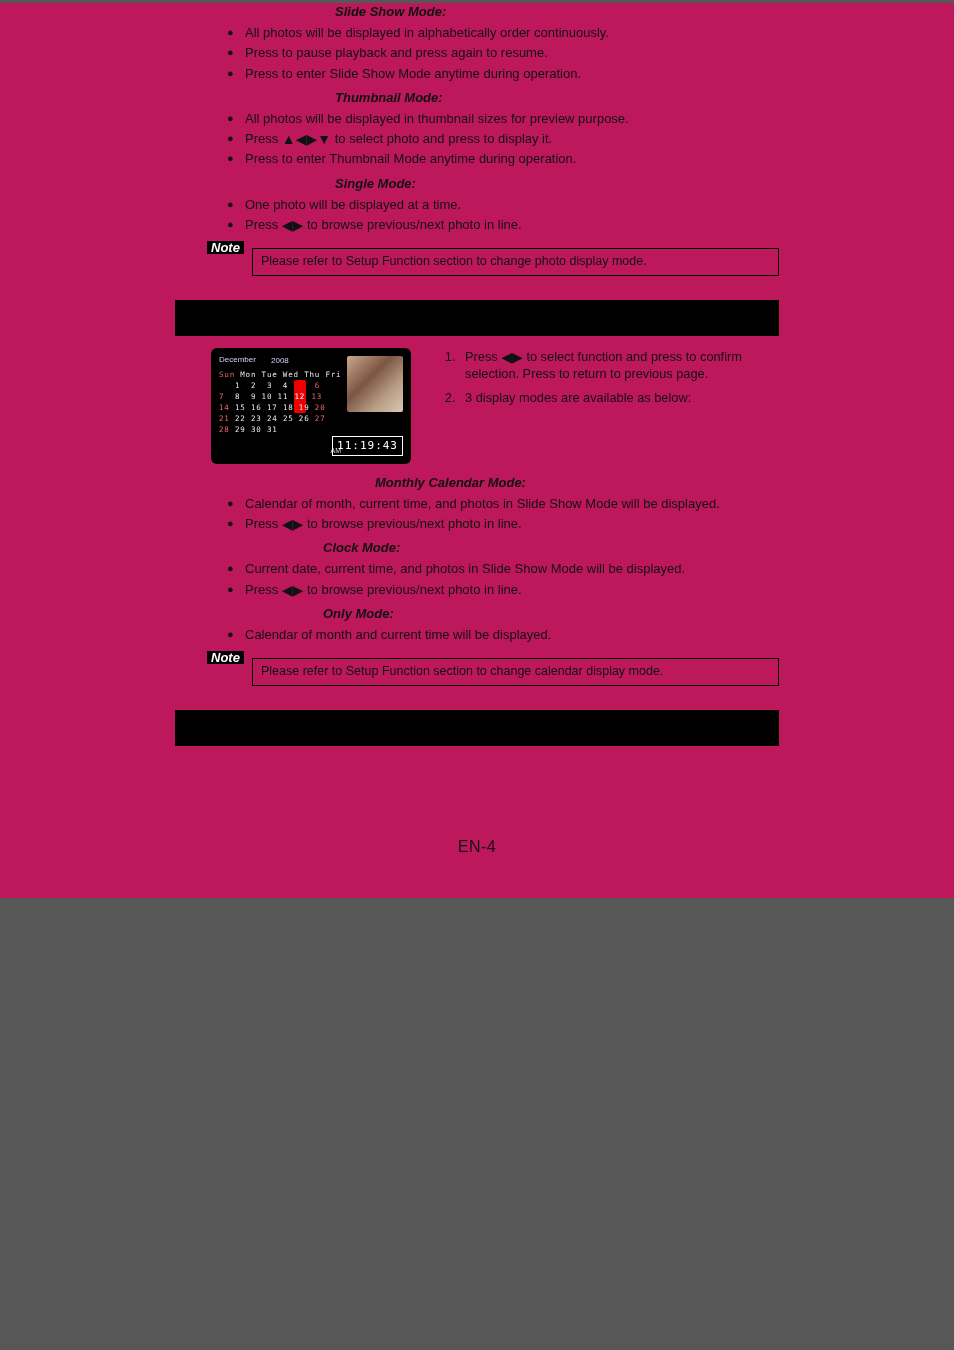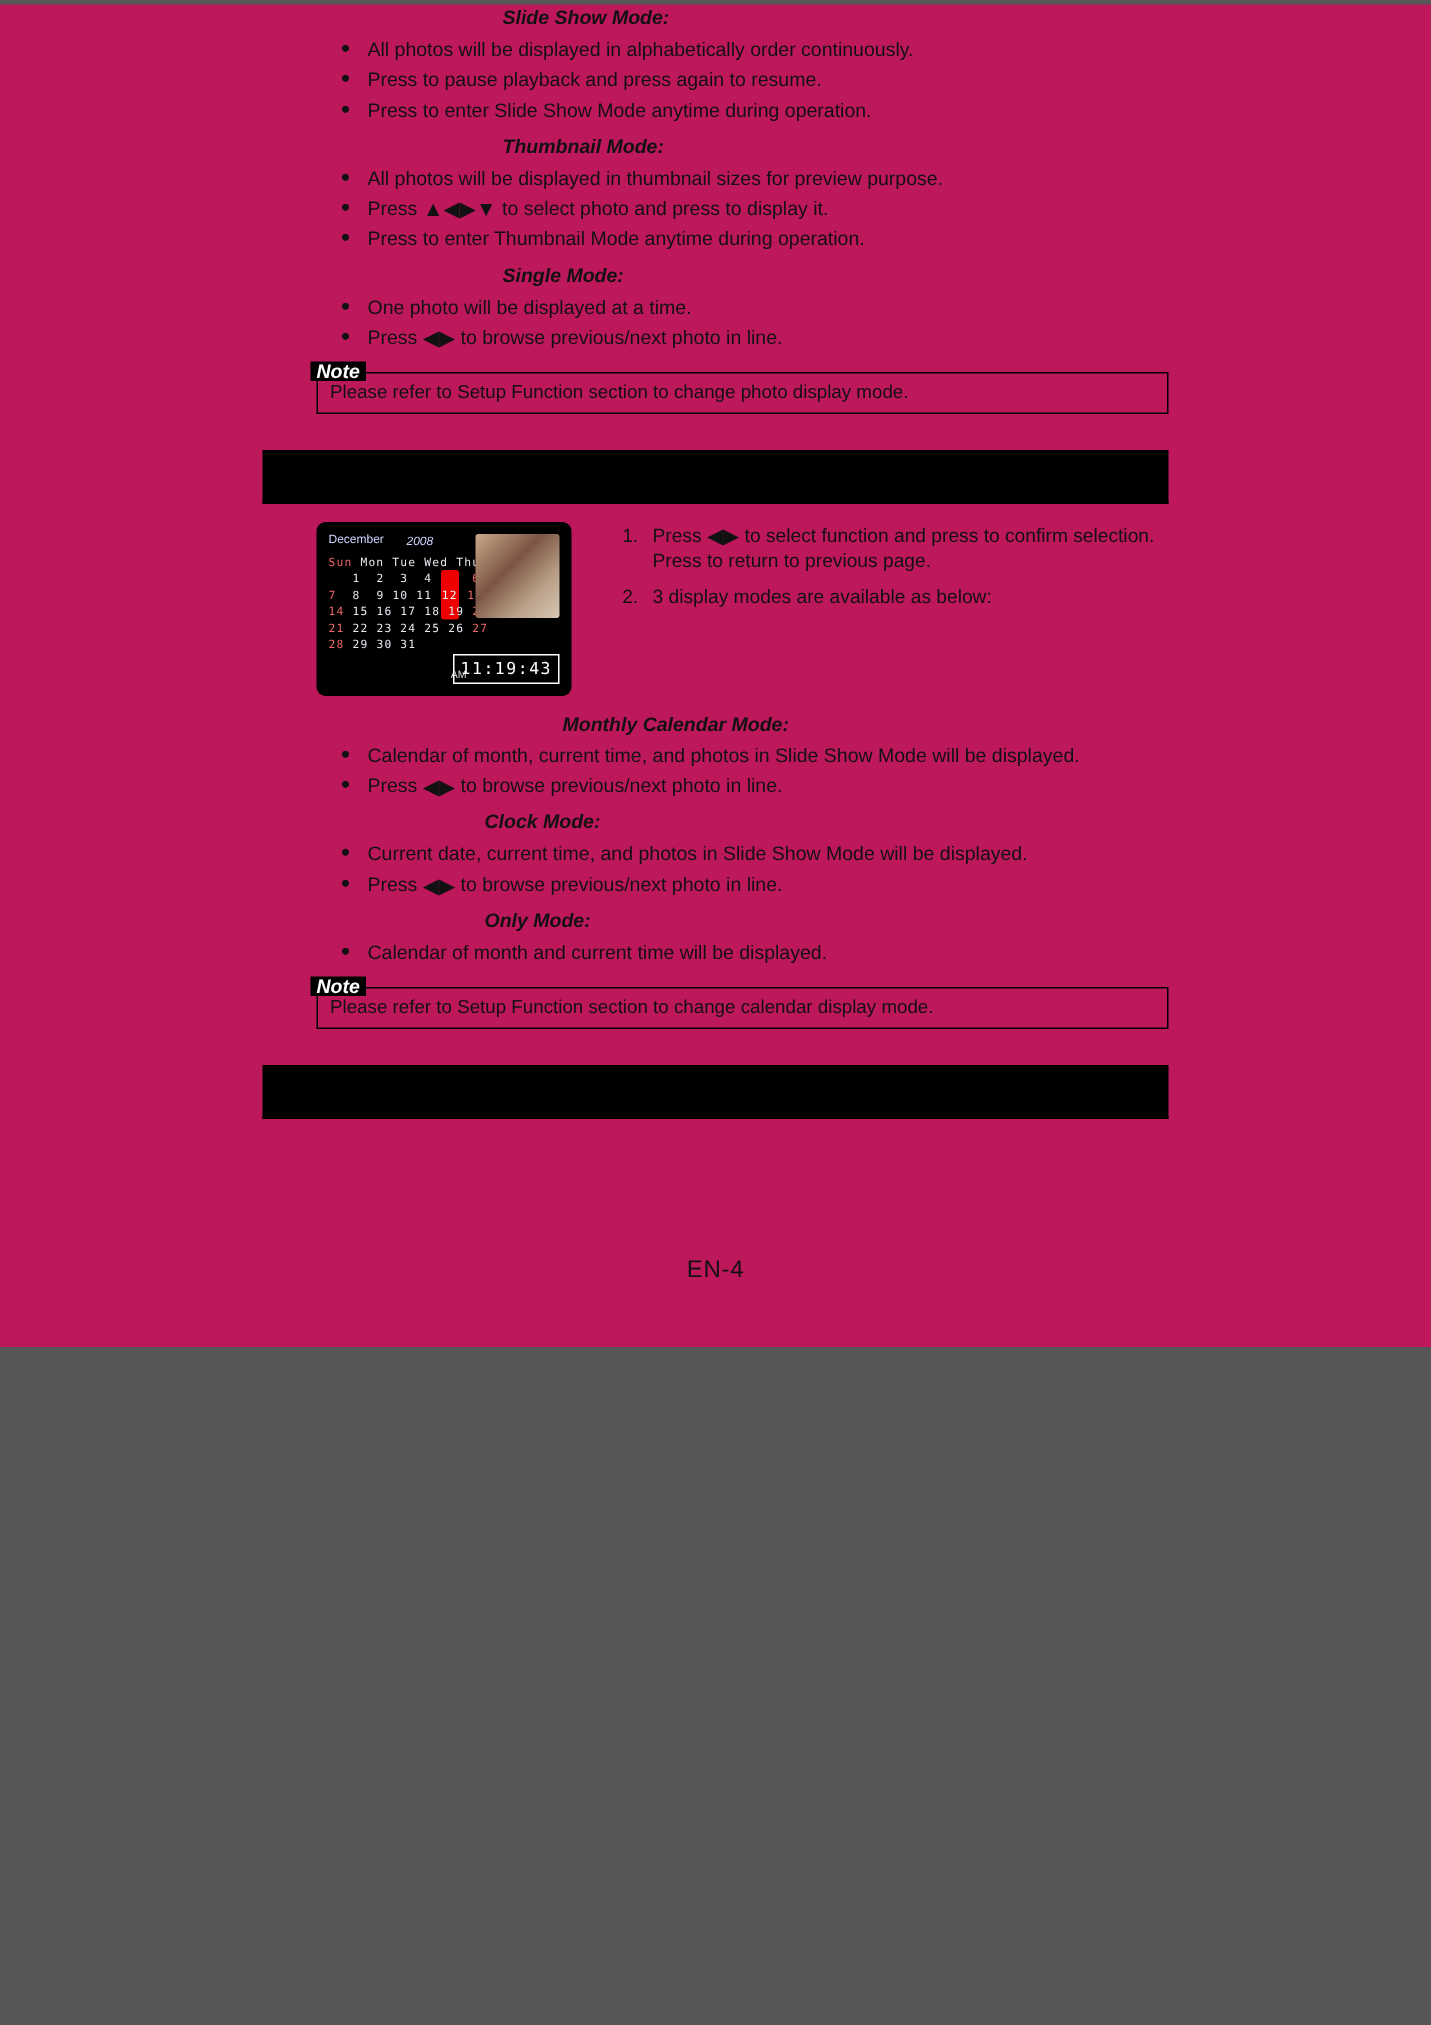"Please refer to Setup Function" .note-box { margin-left: none -> 41px }
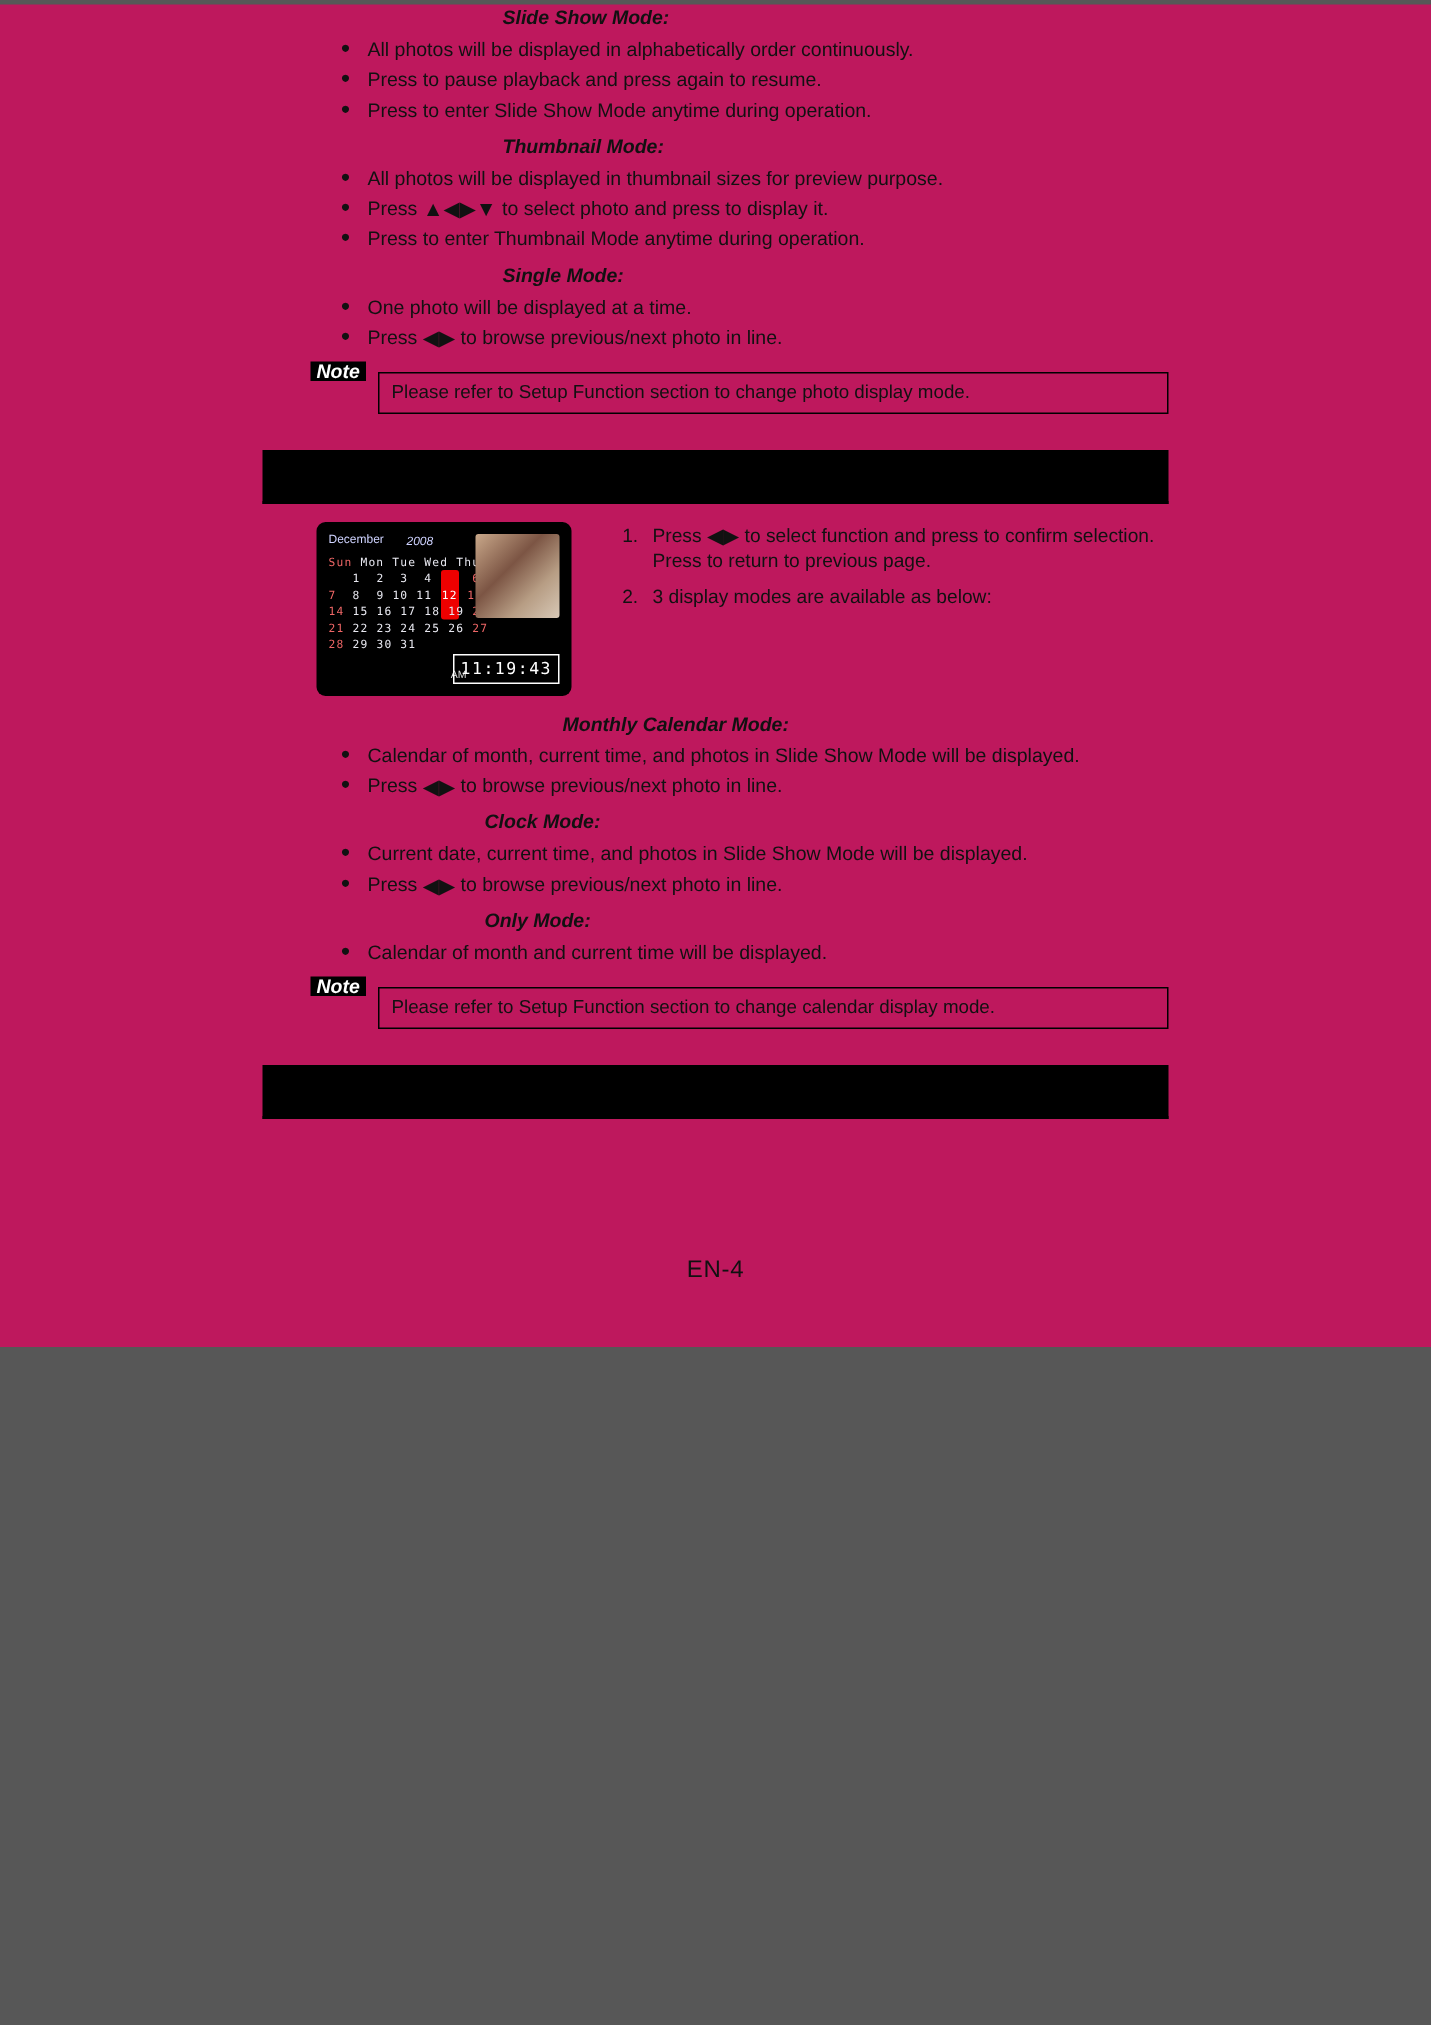"December" .device { width: 170px -> 200px }
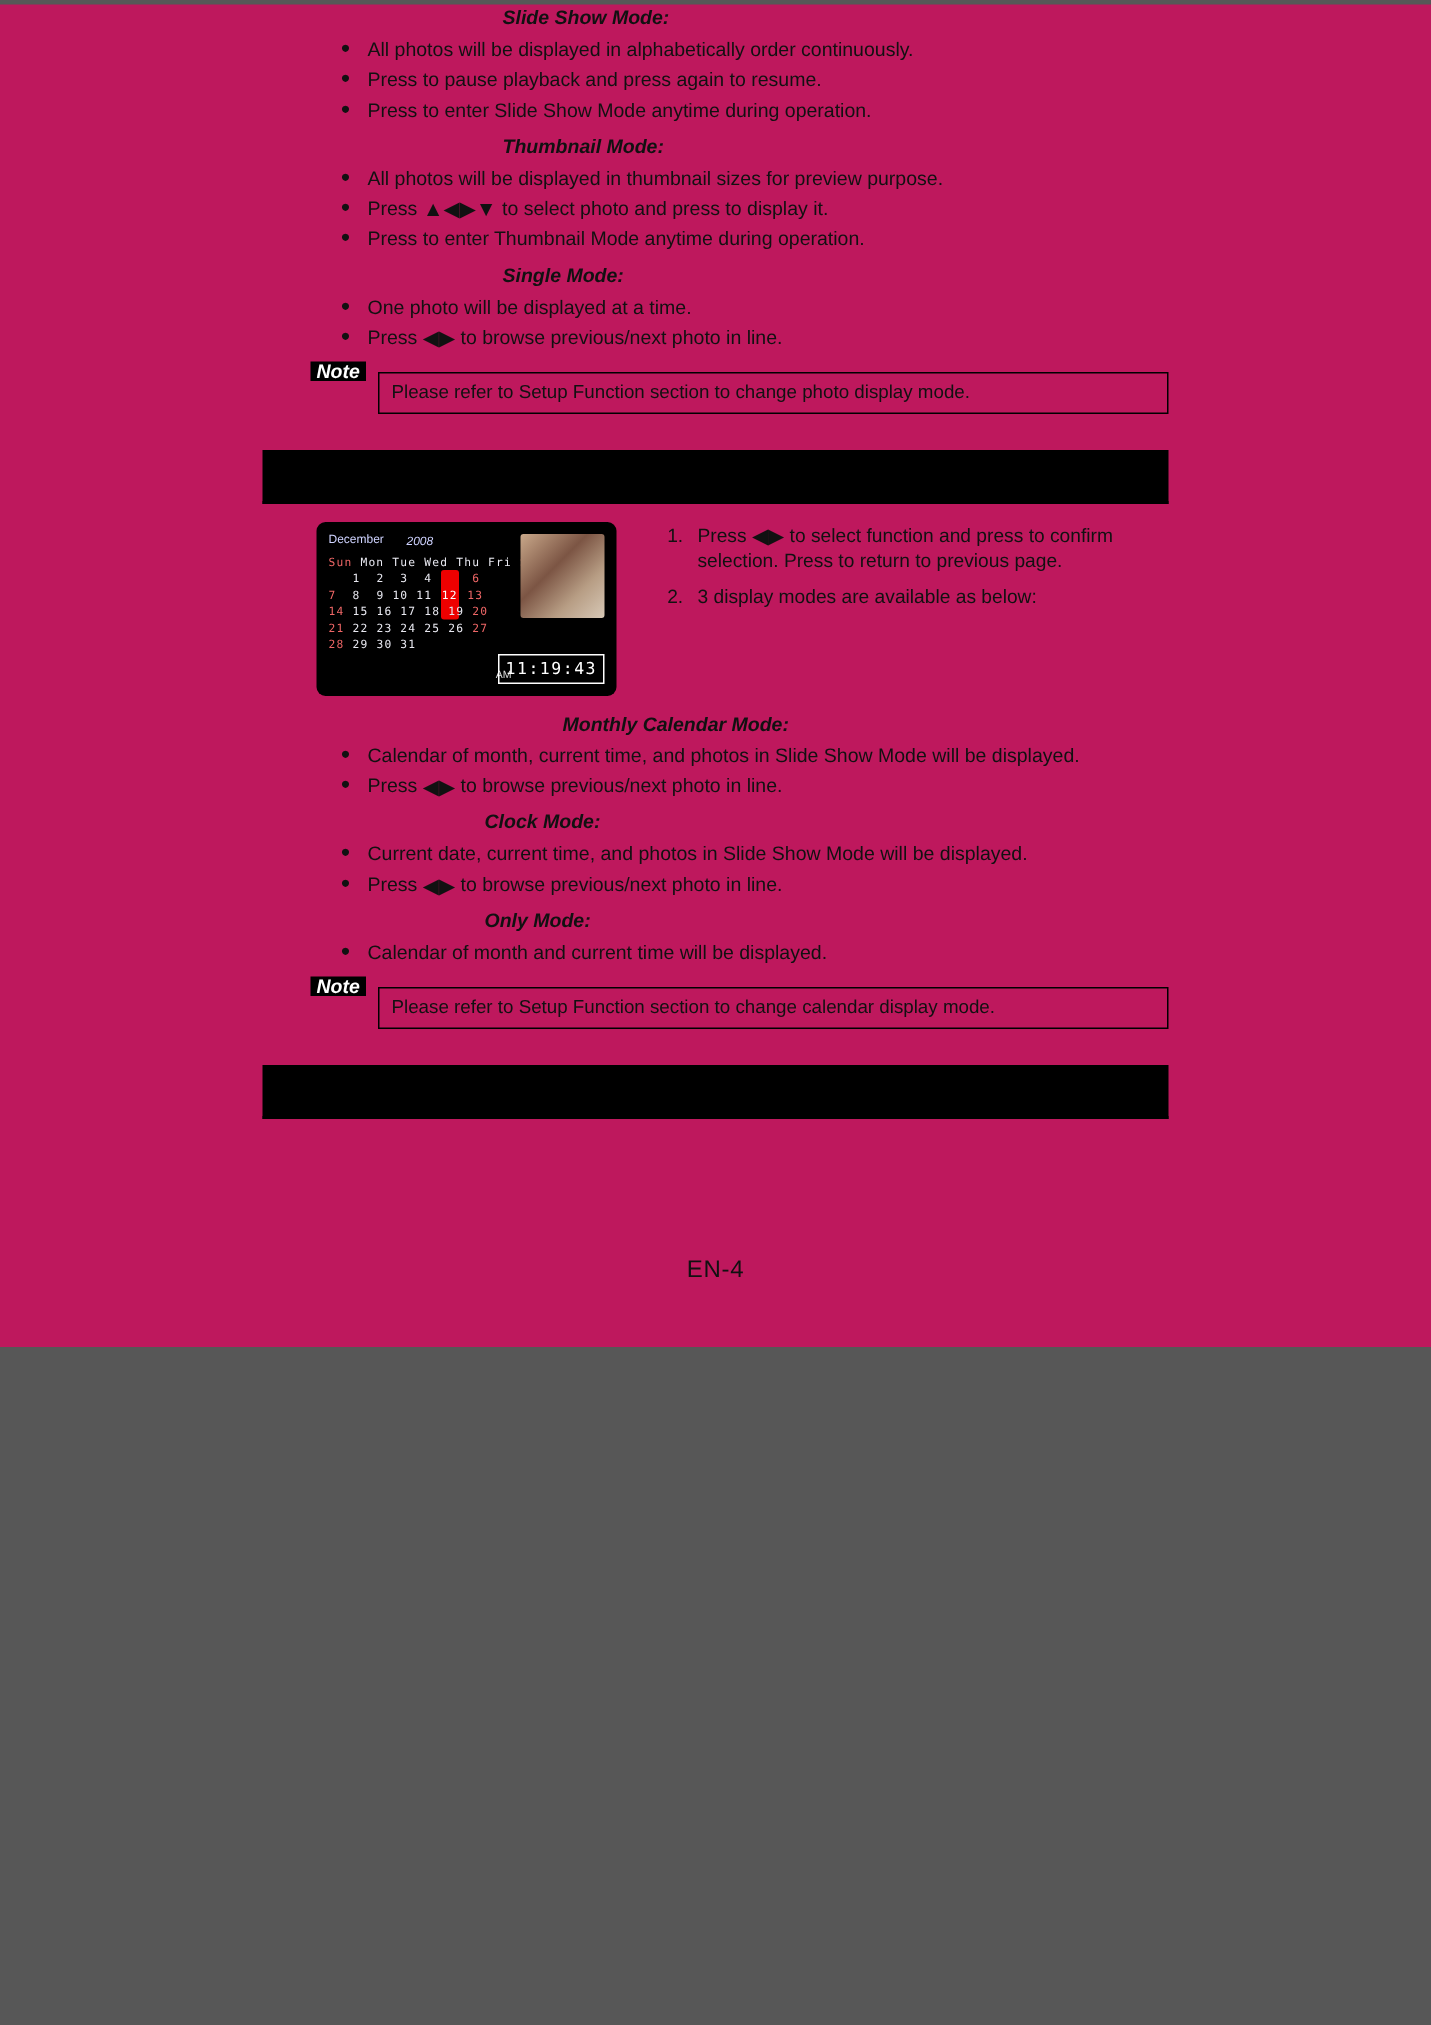"2008" .cal-year { font-style: italic -> none }
